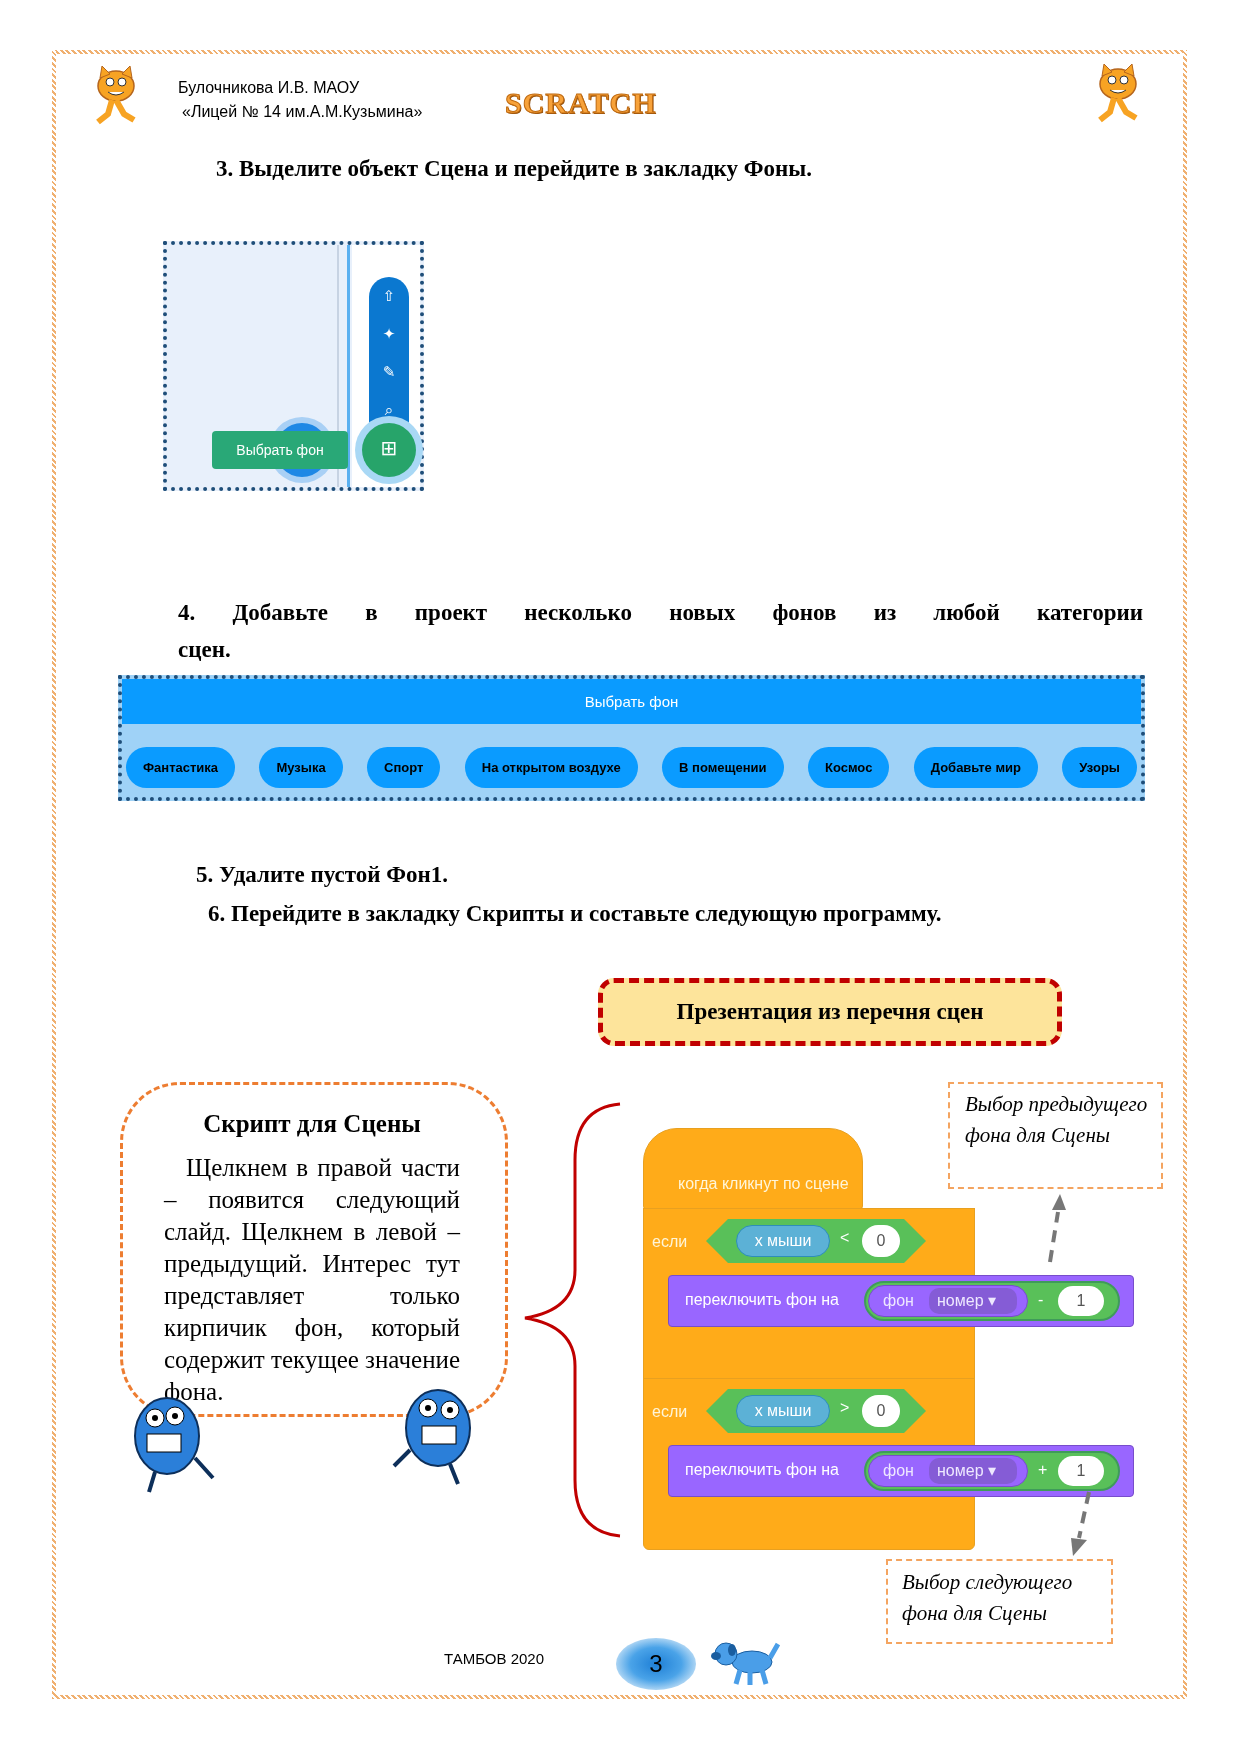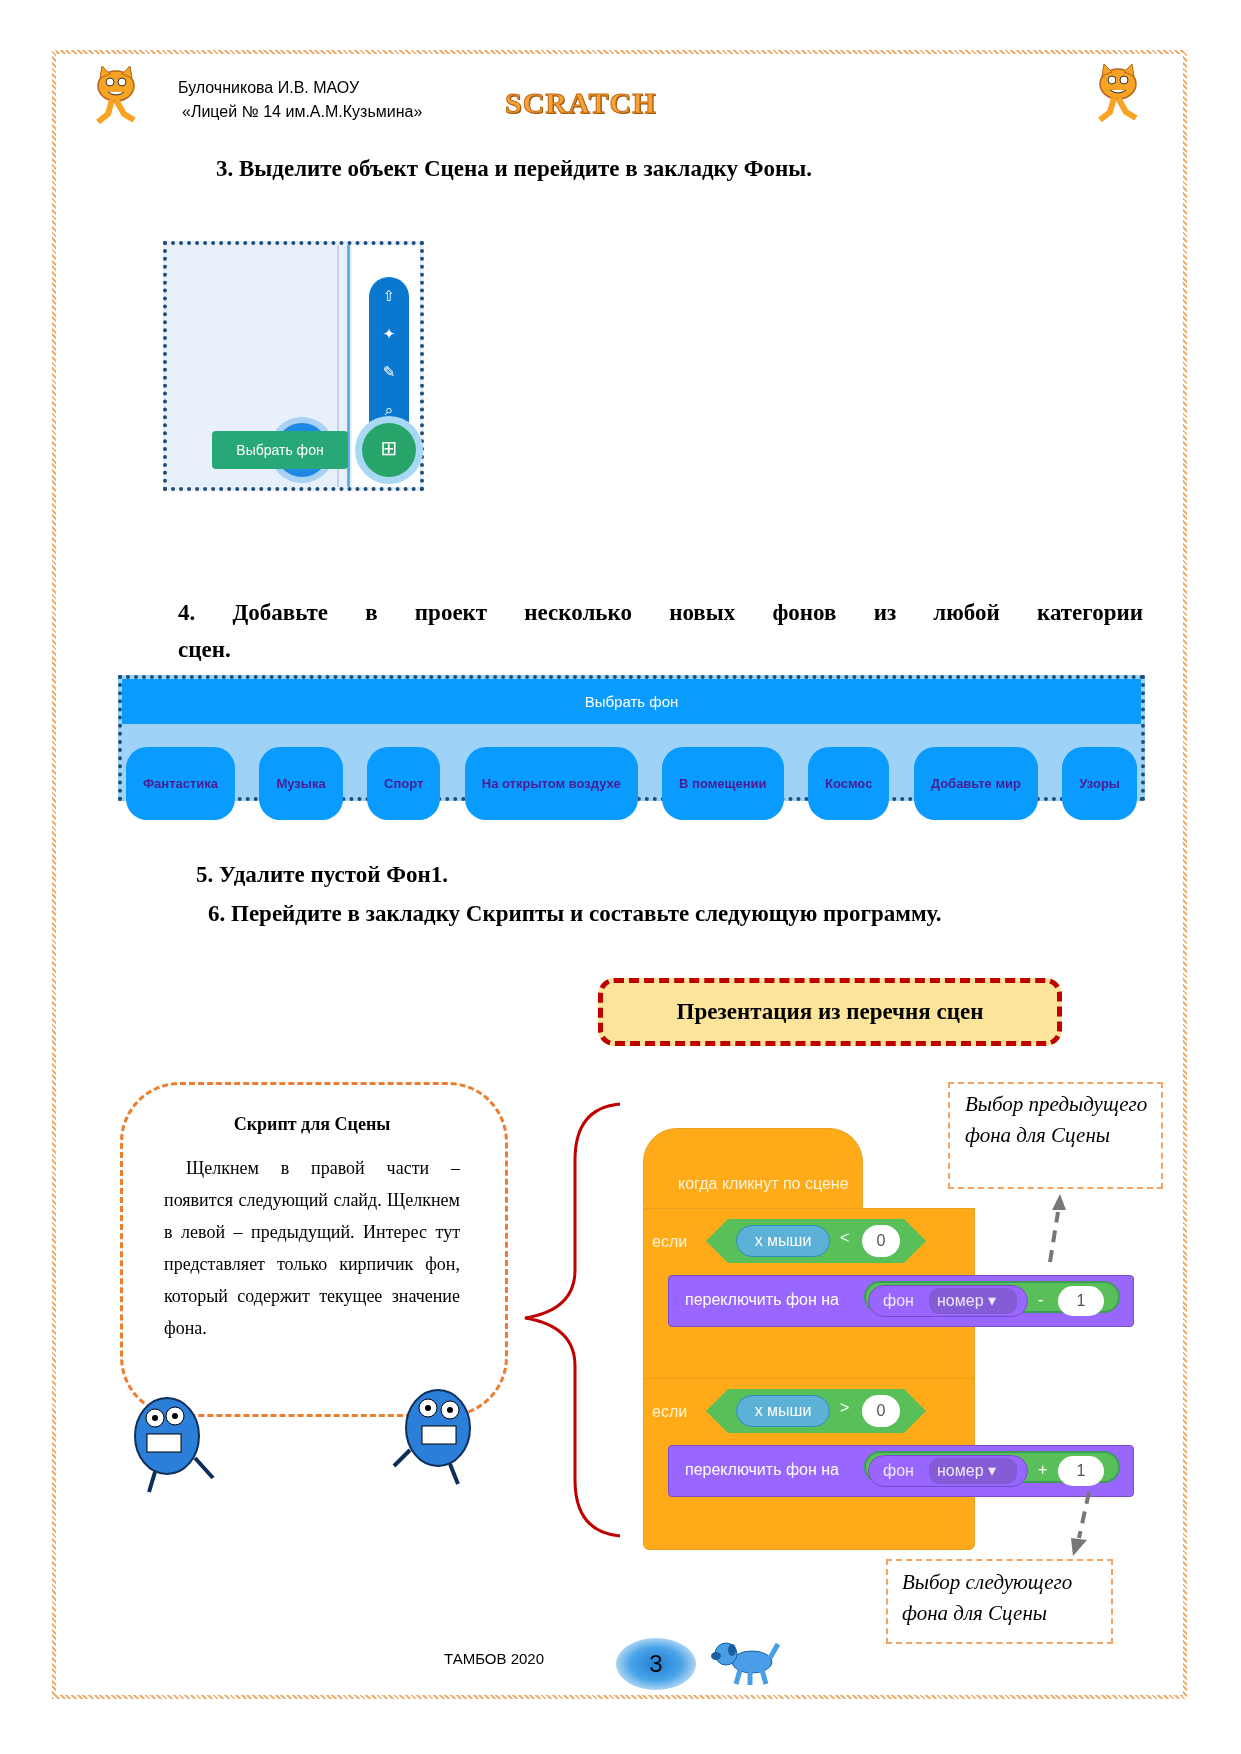"Фантастика" .pill { color: #4c1d95 -> #000000; padding: 16px 17px -> 0 17px }
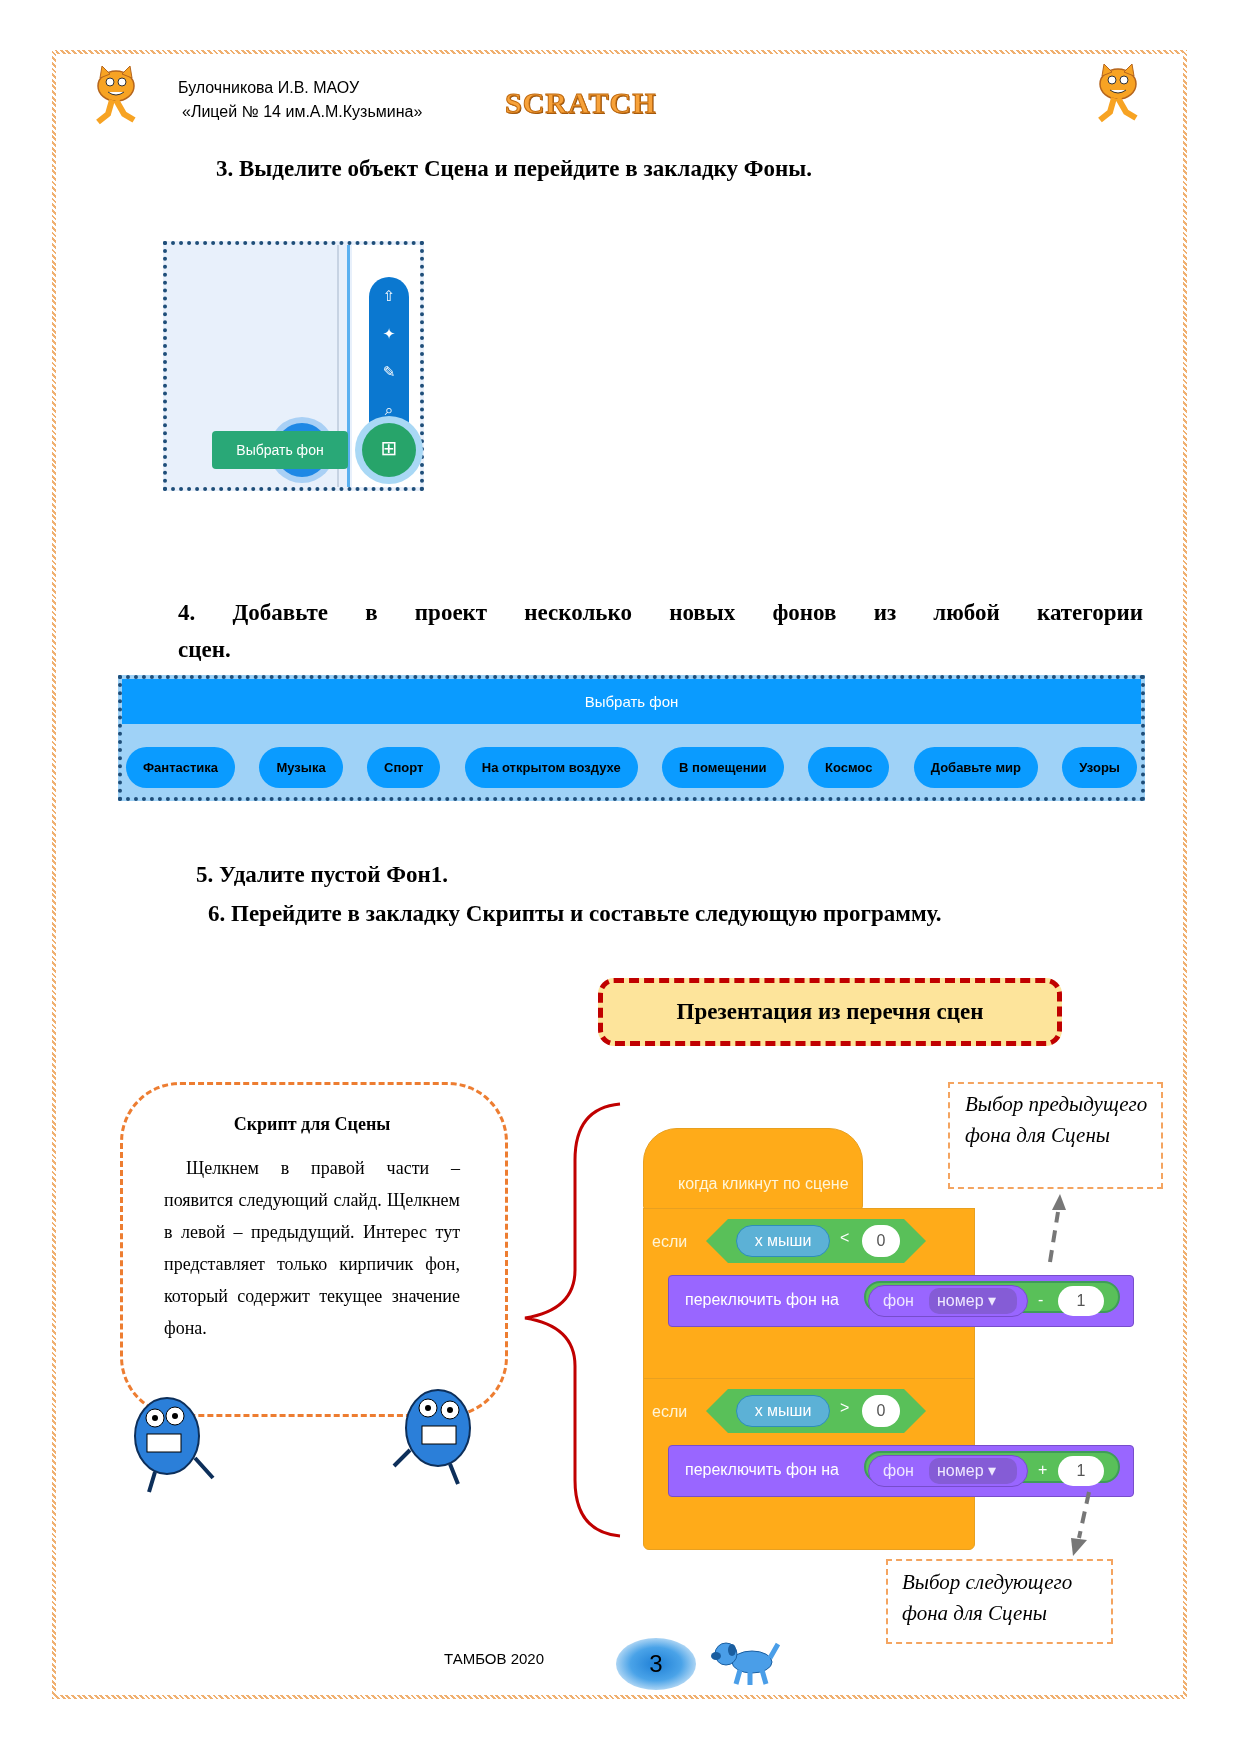"Скрипт для Сцены" .desc-text { font-size: 18px -> 25px }
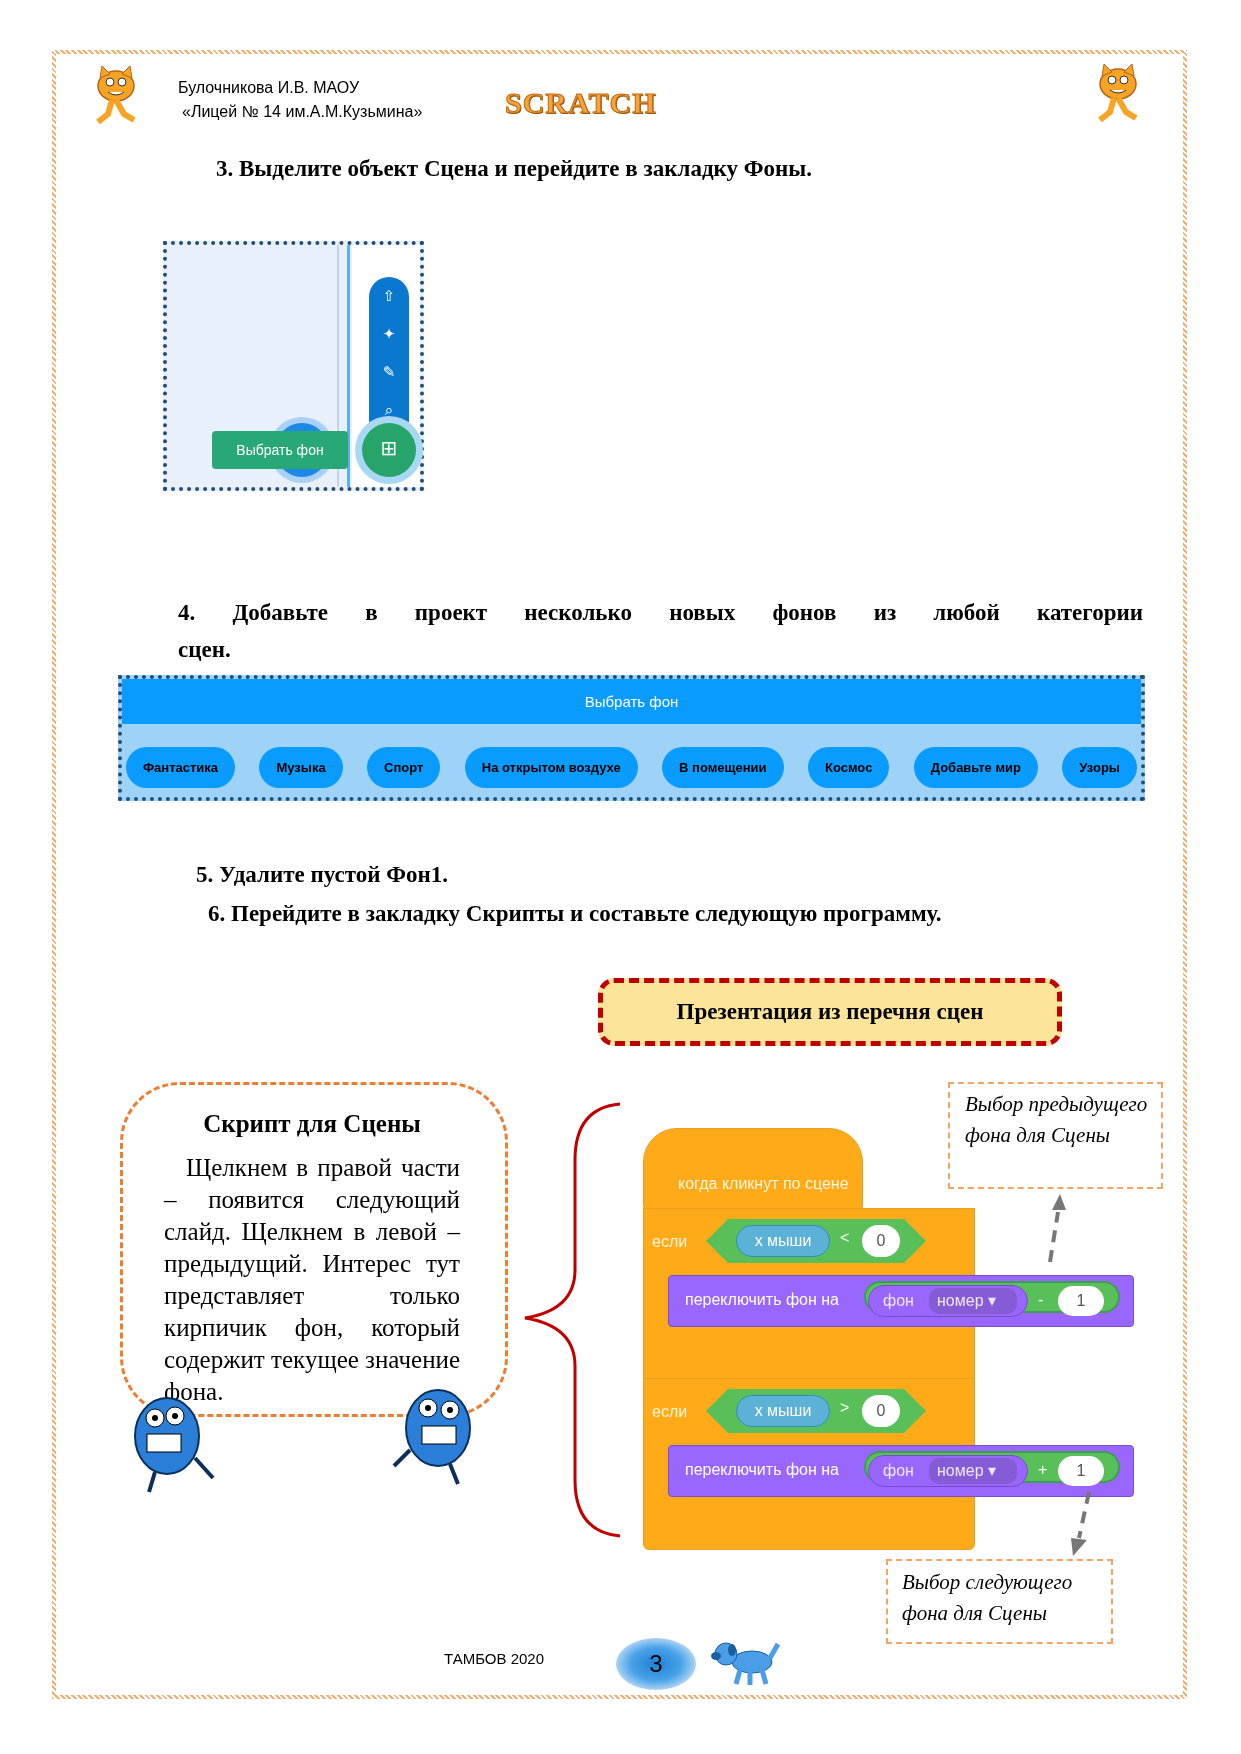"фон" .reporter { height: 32px -> 40px }
